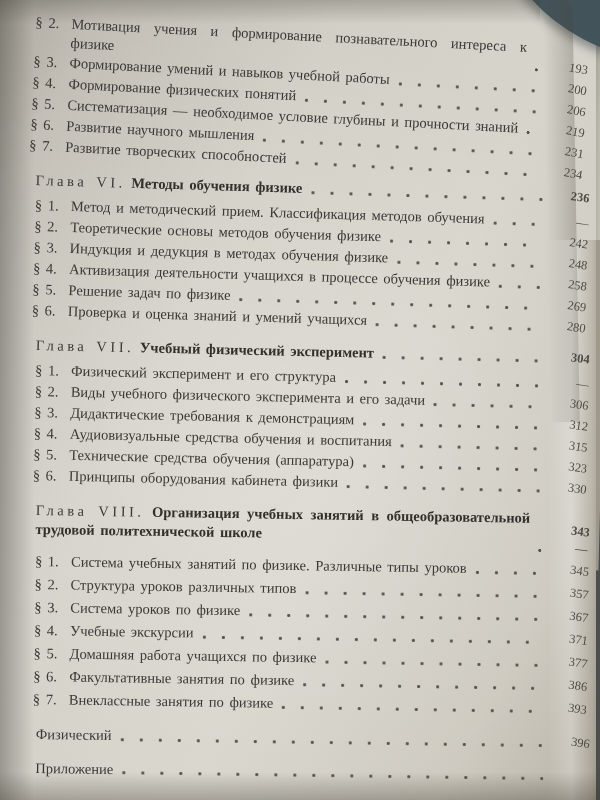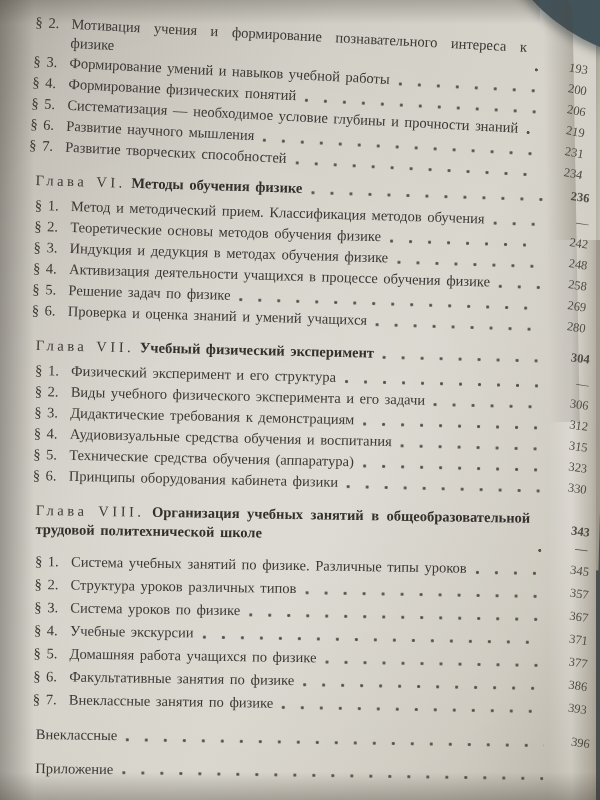"Внеклассные" span.e-text { text: Внеклассные -> Физический }
